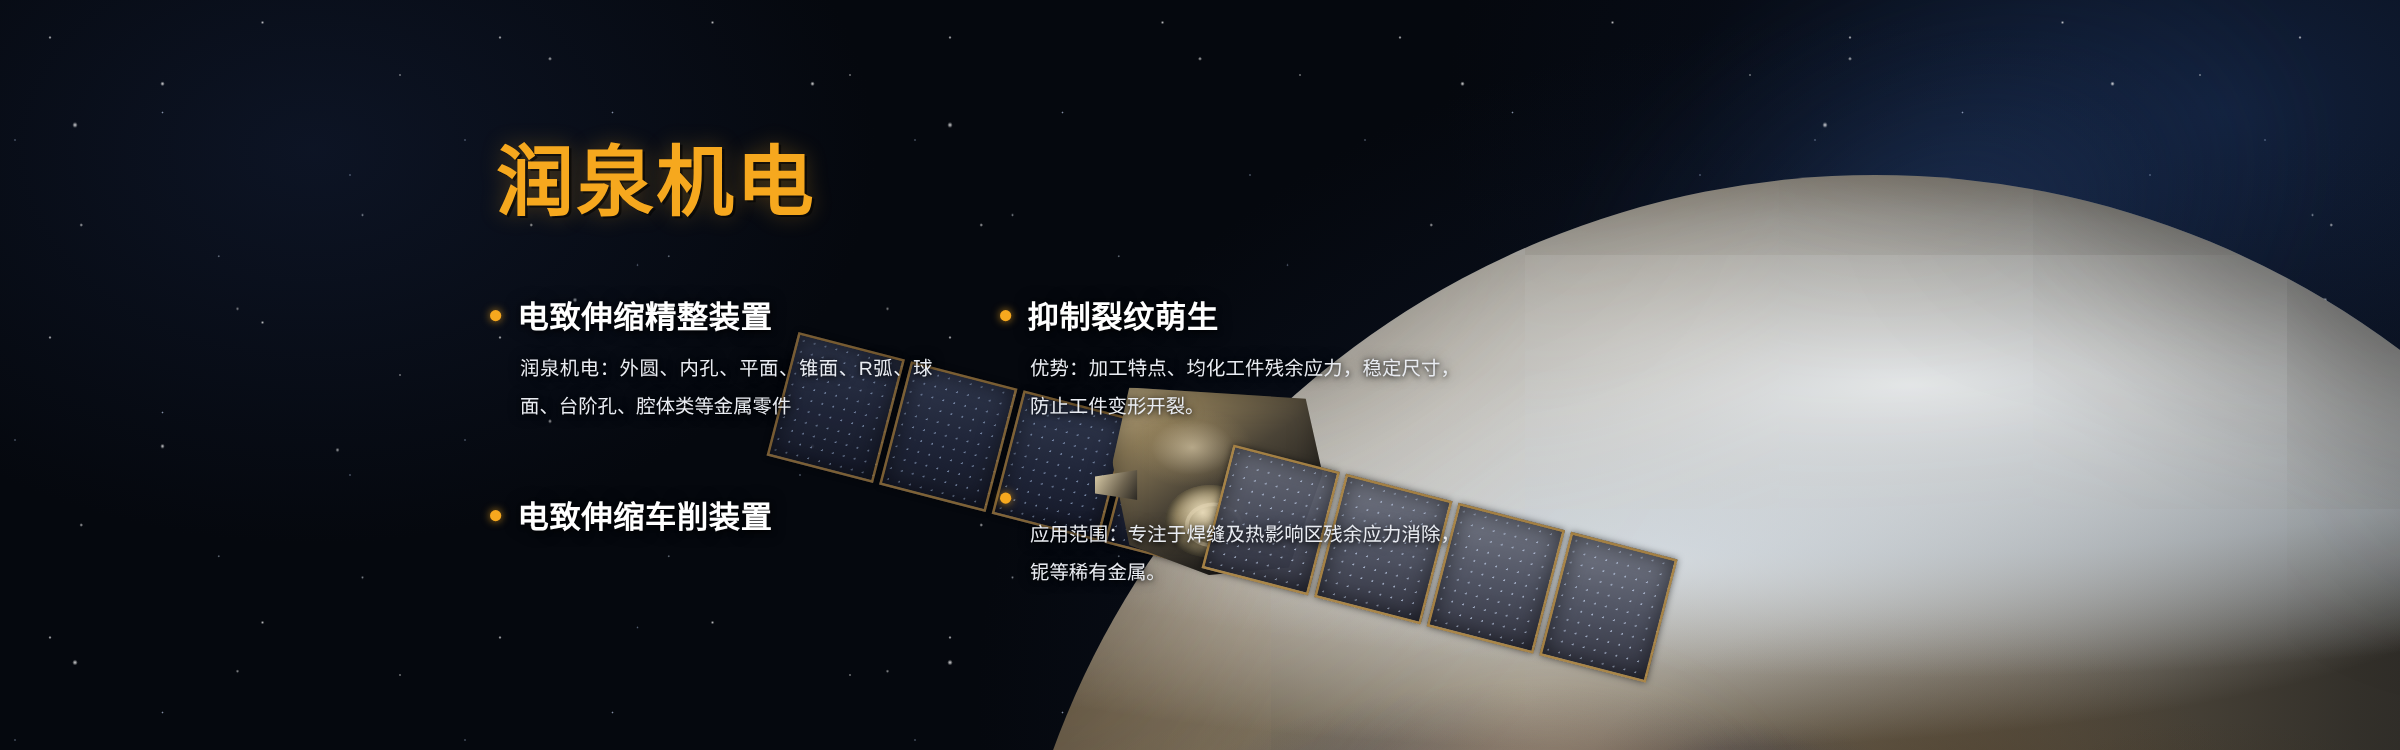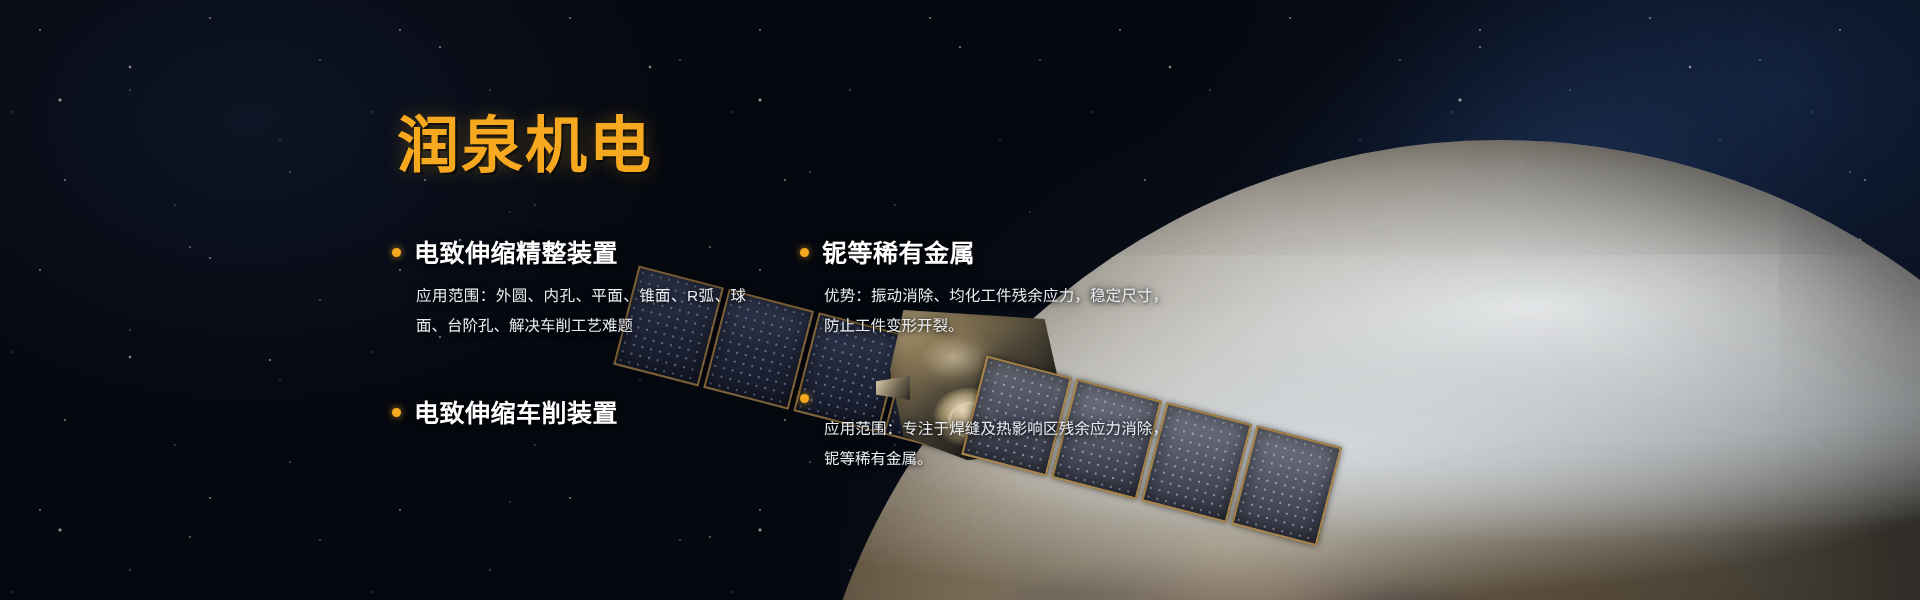"铌等稀有金属" span.item-title { text: 铌等稀有金属 -> 抑制裂纹萌生 }
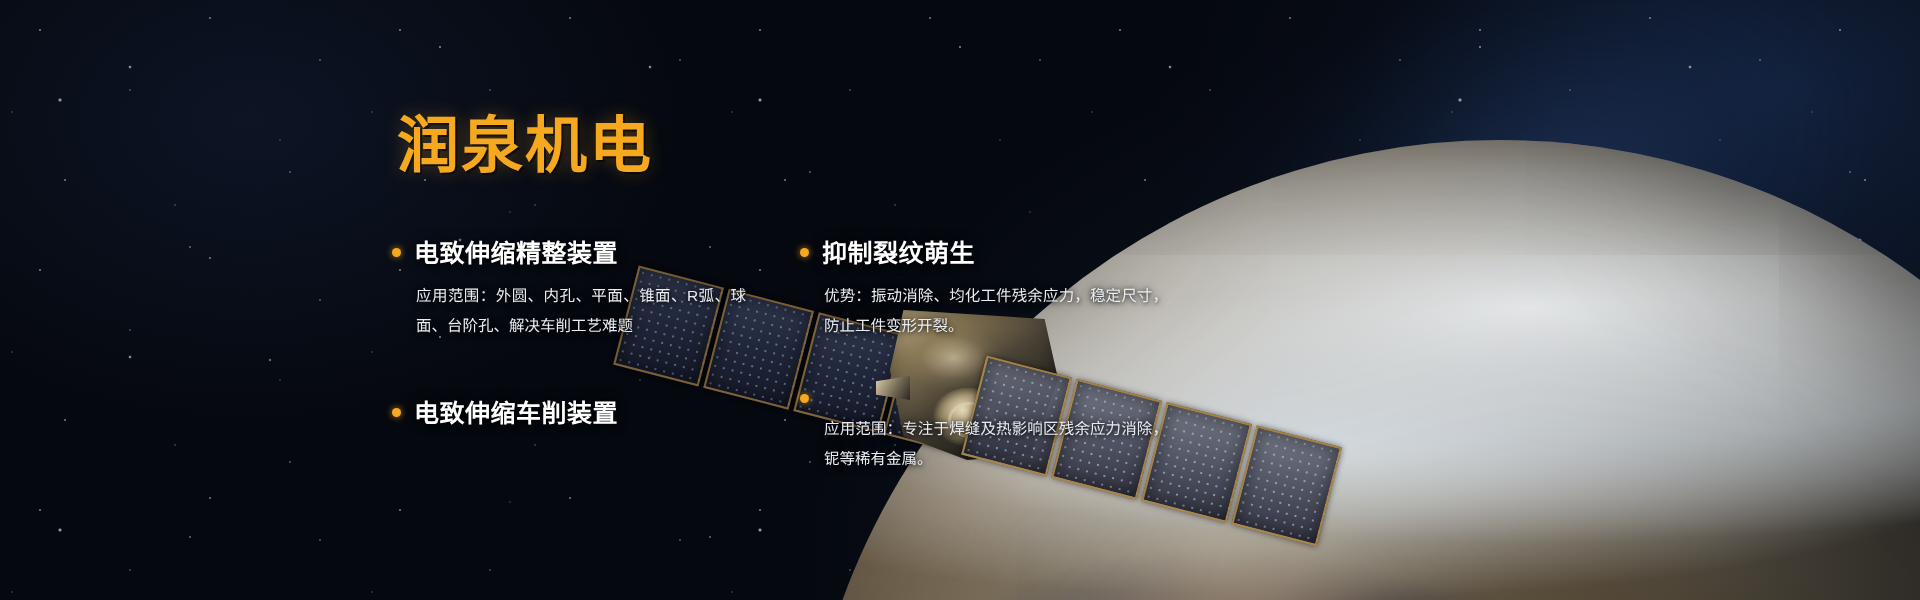"应用范围：外圆、内孔、平面、锥面、R弧、球面、台阶孔、解决车削工艺难题" p.item-desc { text: 应用范围：外圆、内孔、平面、锥面、R弧、球面、台阶孔、解决车削工艺难题 -> 润泉机电：外圆、内孔、平面、锥面、R弧、球面、台阶孔、腔体类等金属零件 }
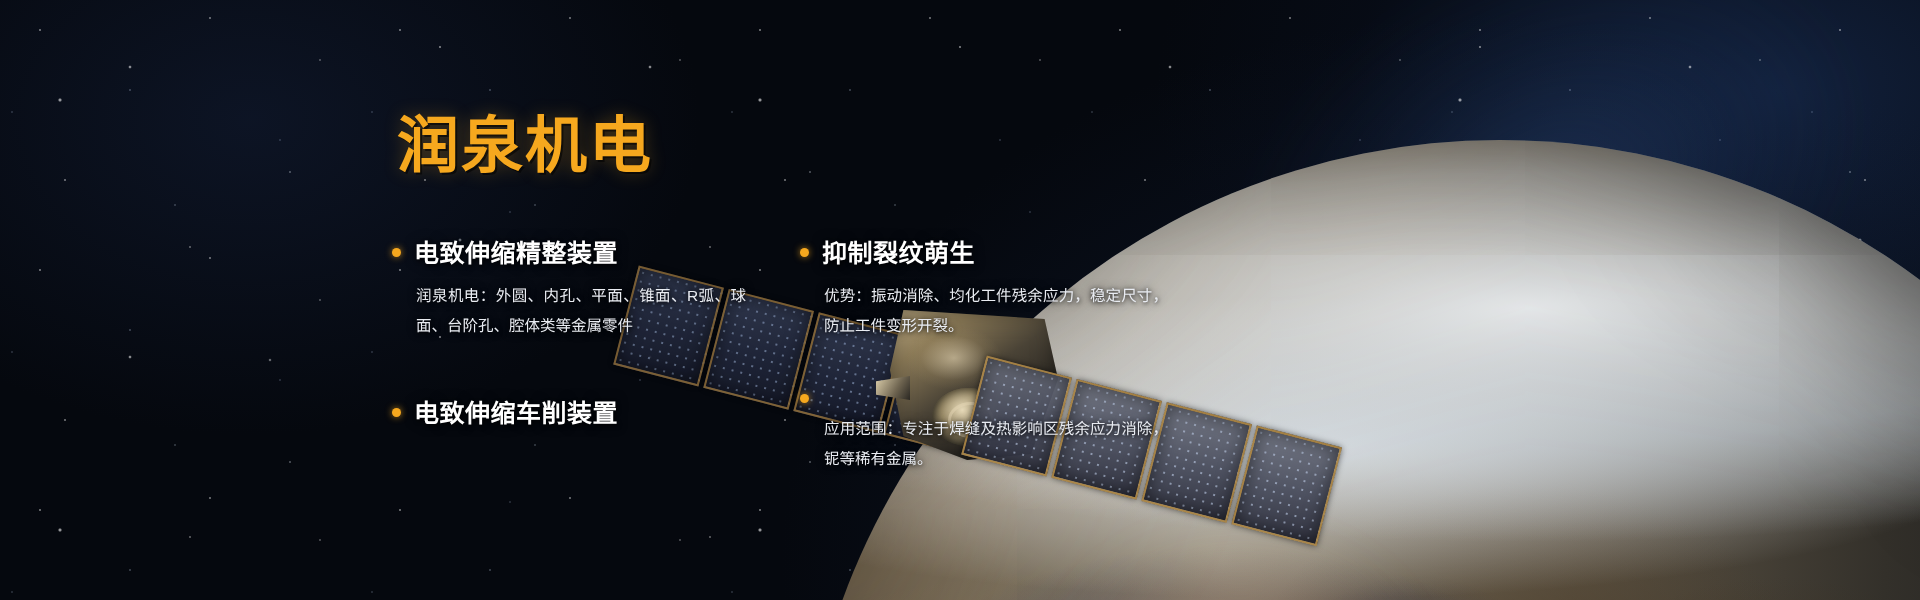"优势：振动消除、均化工件残余应力，稳定尺寸，防止工件变形开裂。" p.item-desc { text: 振动消除 -> 加工特点 }
